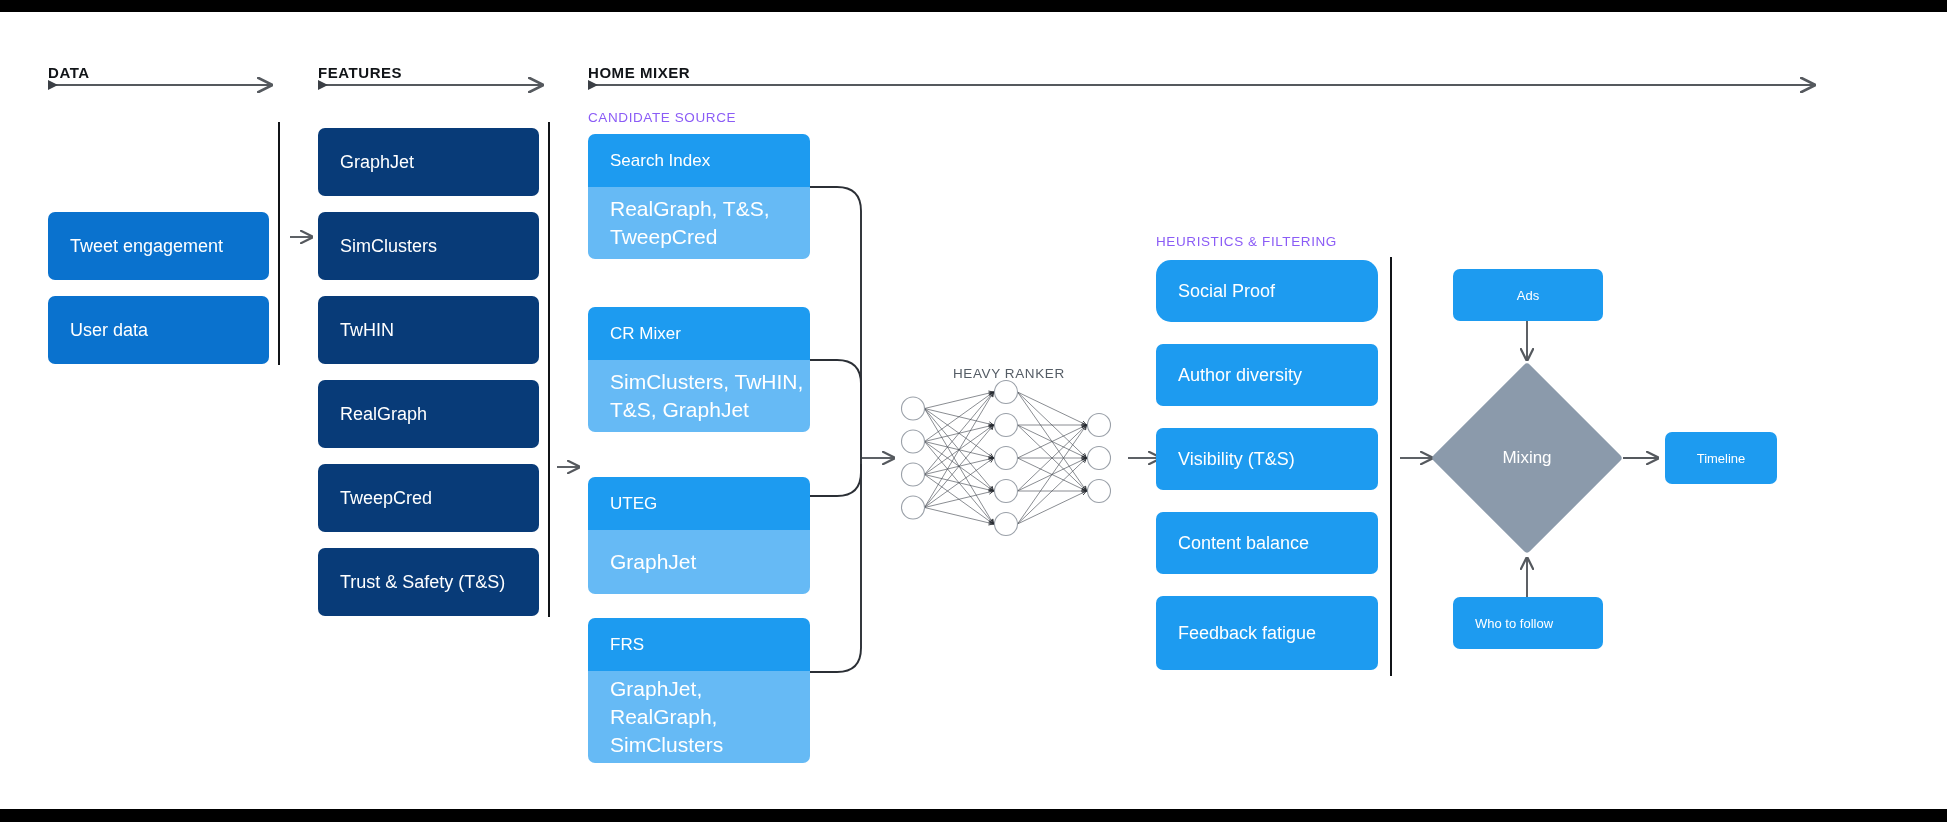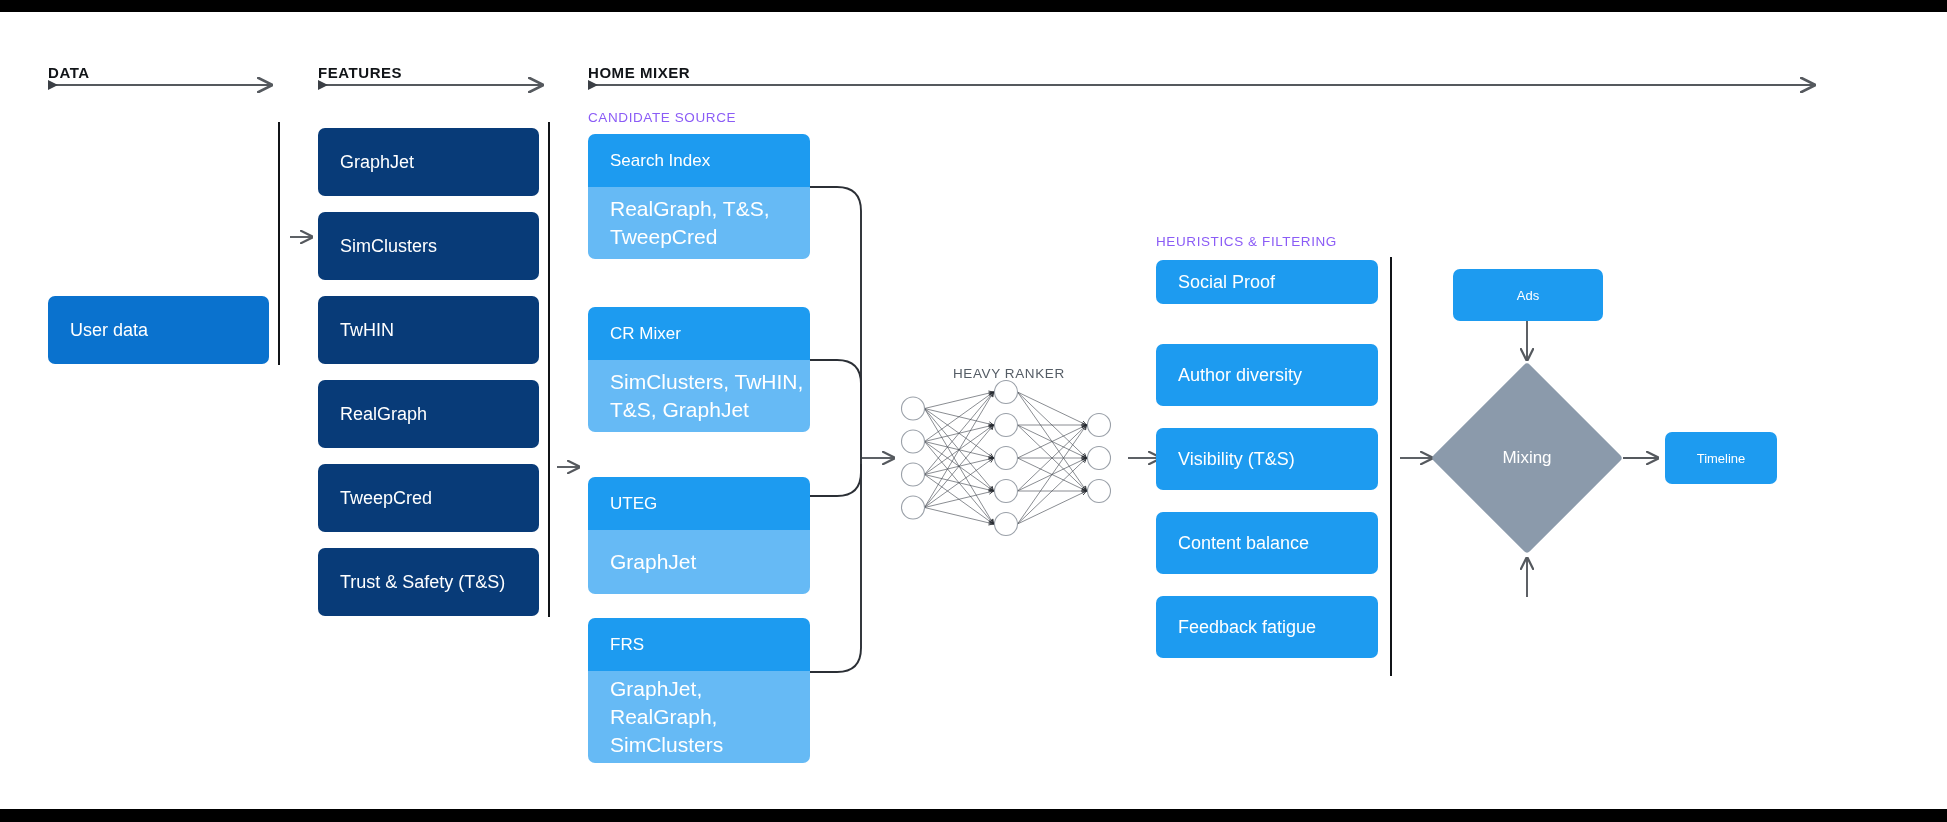"Tweet engagement" div.box { html: none -> <div> <span>Tweet engagement</span> </div> }
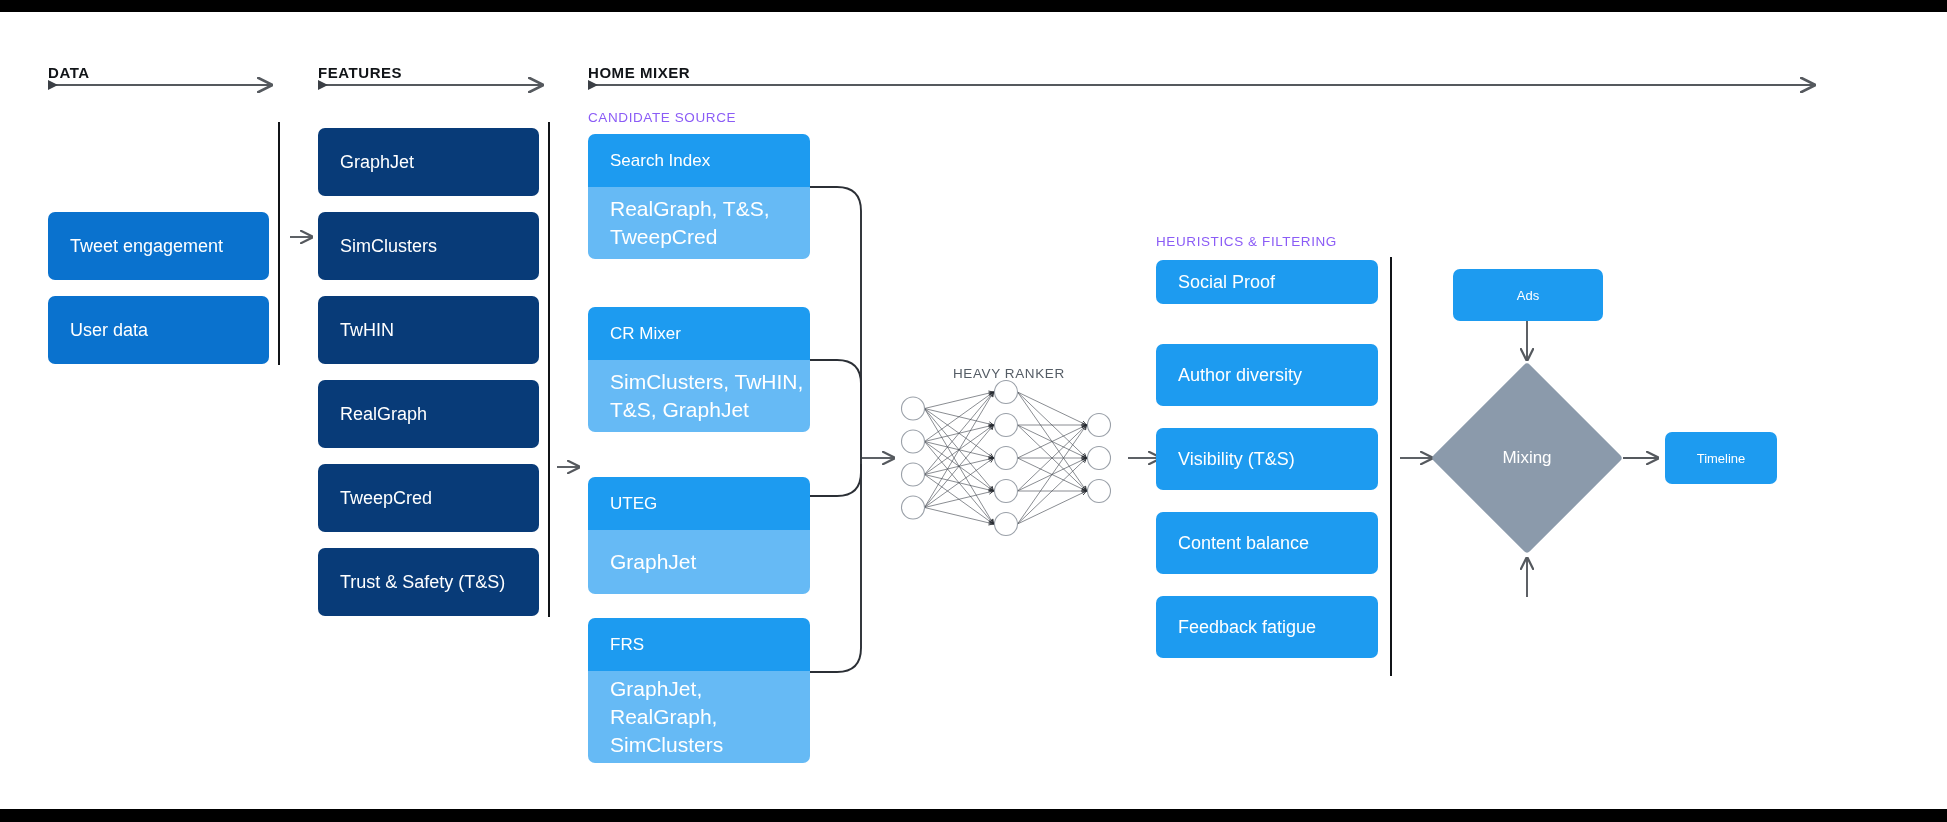"Social Proof" div.box { border-radius: none -> 15px; height: 44px -> 62px }
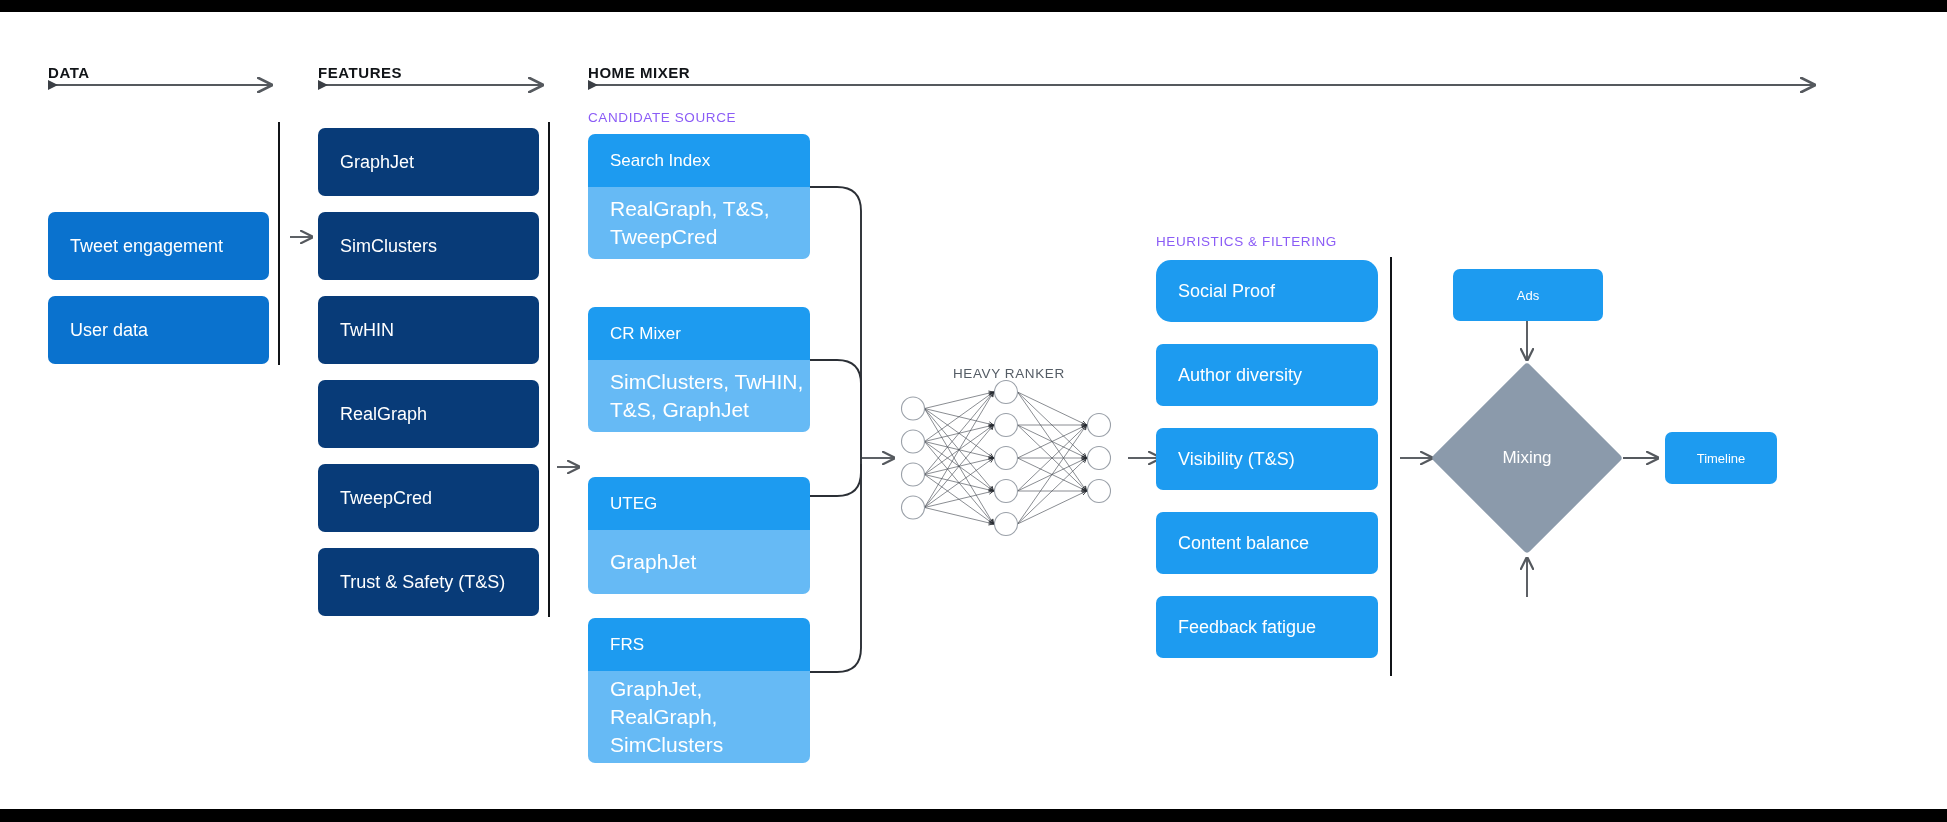"Feedback fatigue" div.box { height: 62px -> 74px }
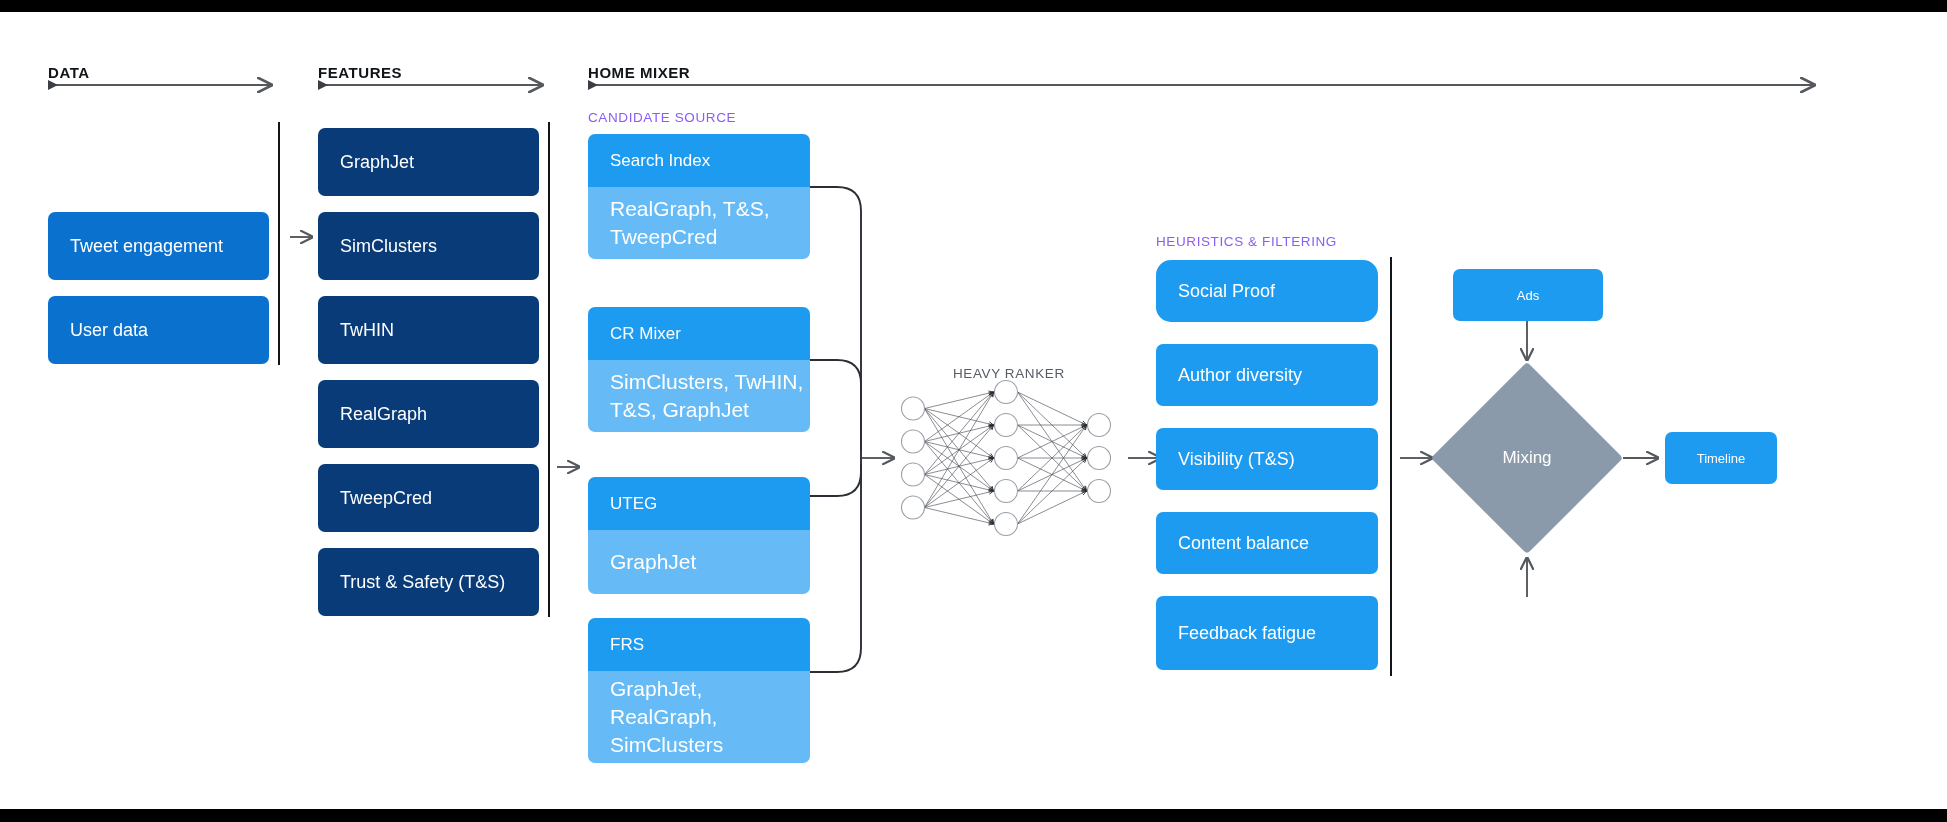"Who to follow" div.box { html: none -> <div> <span>Who to follow</span> </div> }
